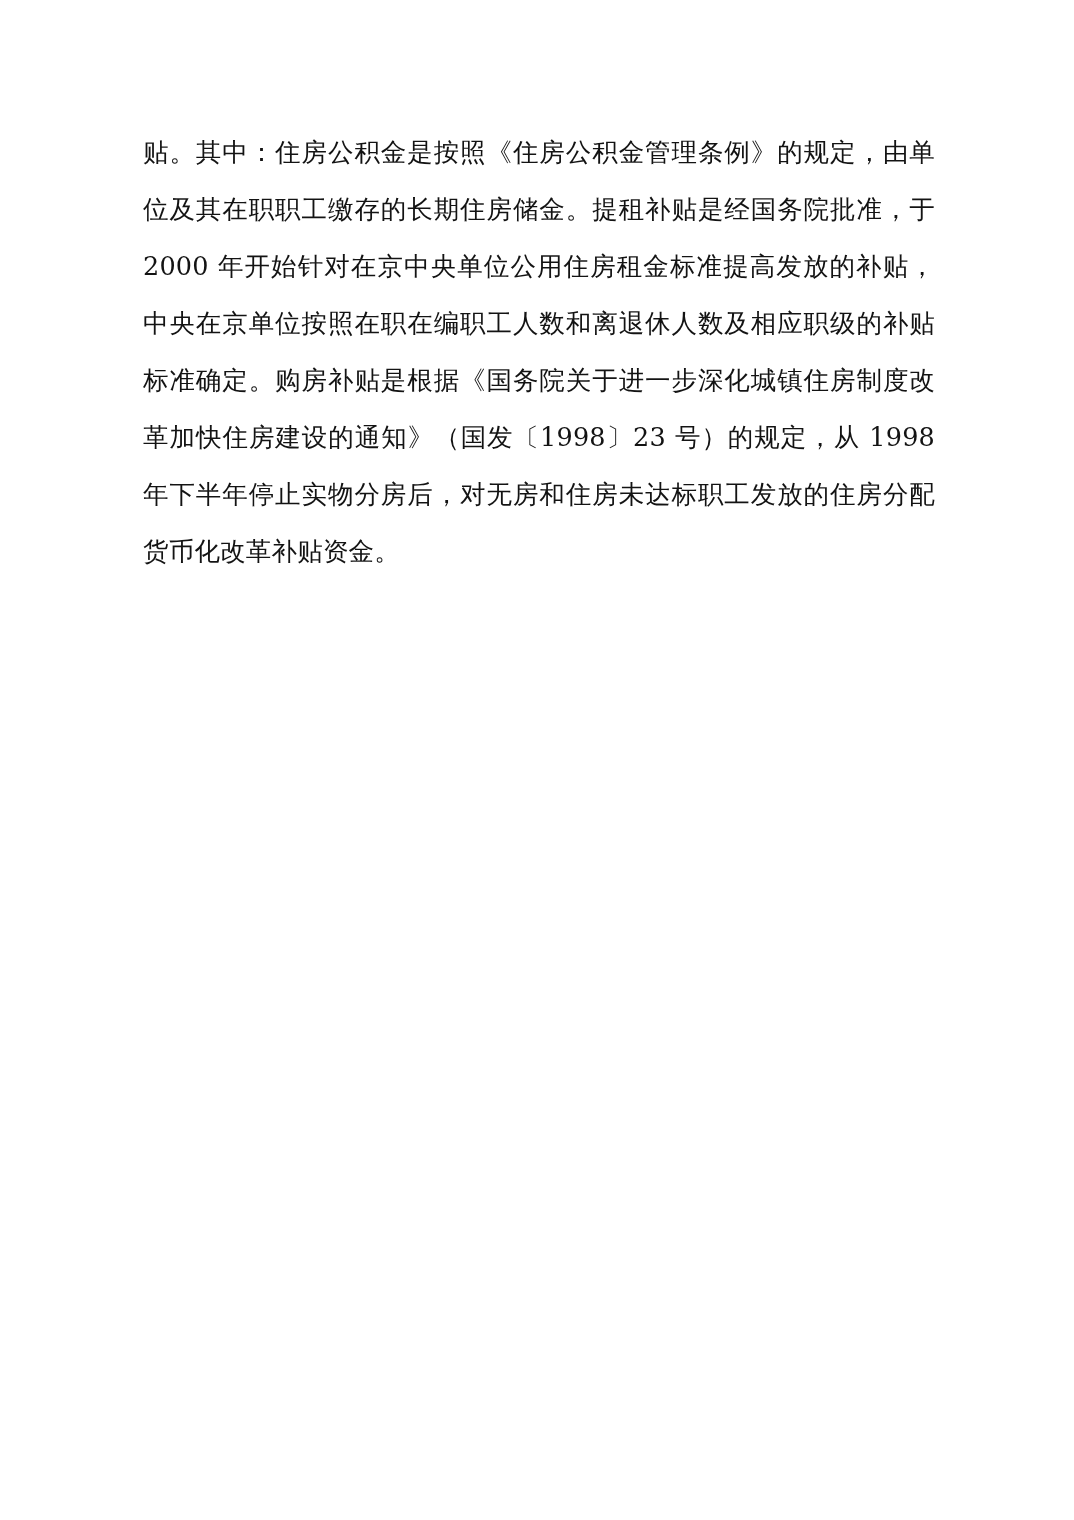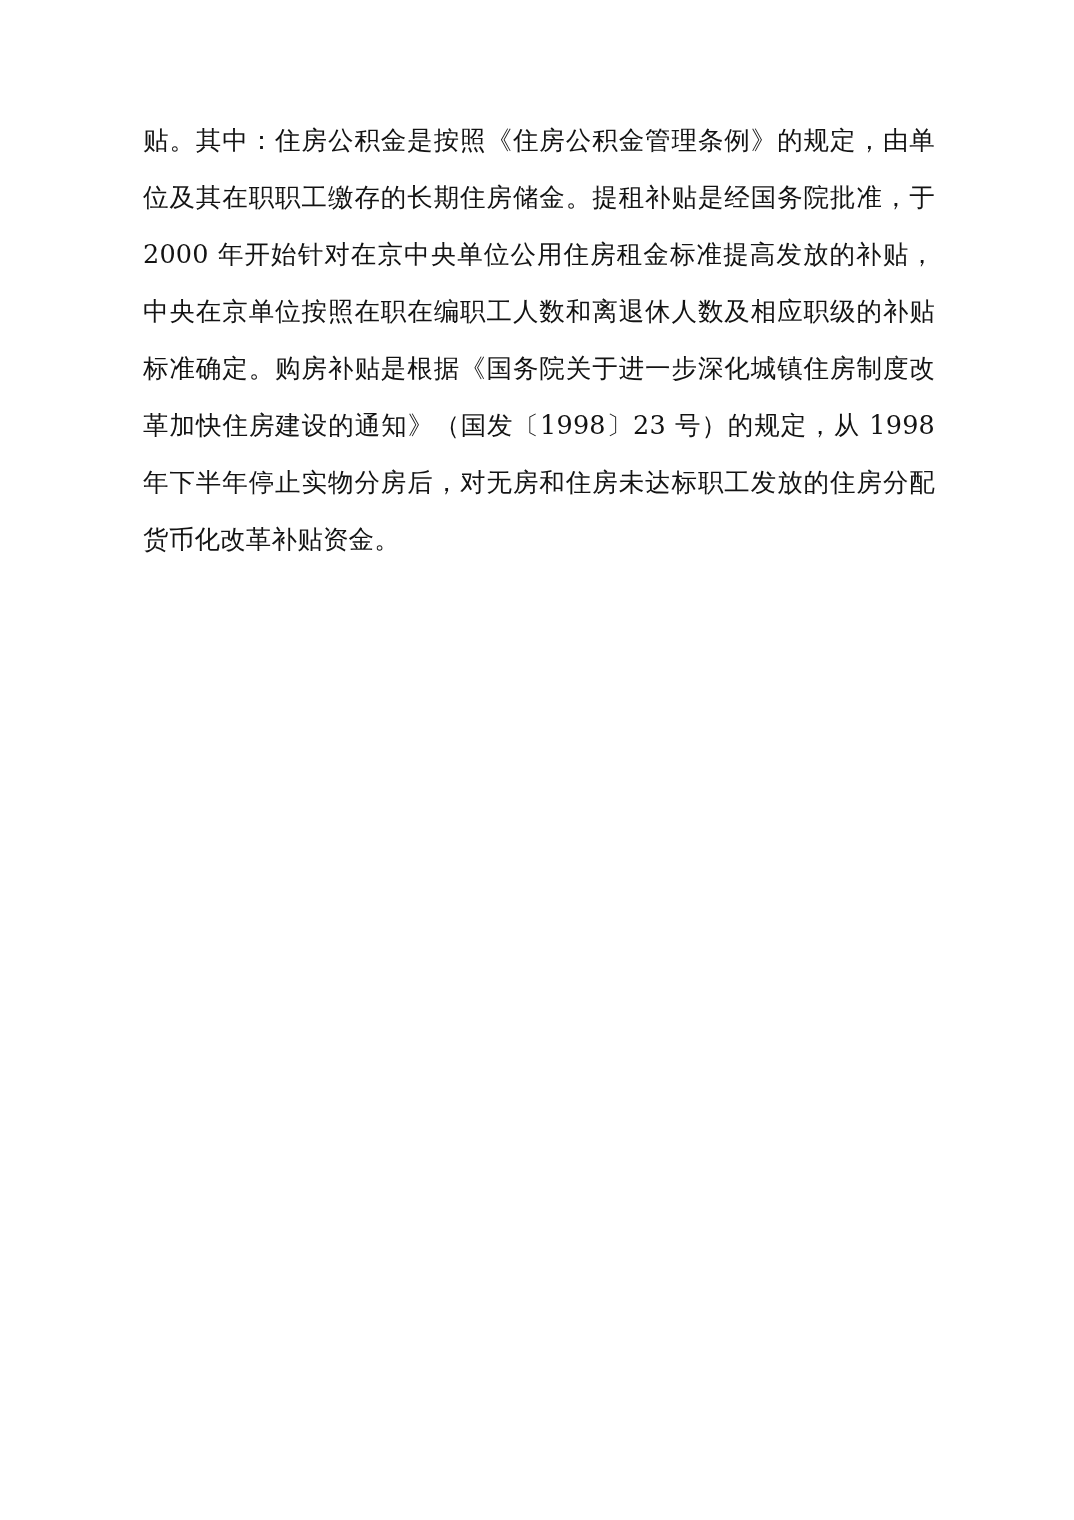"贴。其中：住房公积金是按照《住房公积金管理条例》的规定，由单位及其在职职工缴存的" .page { margin: 0 auto -> 12px auto }
